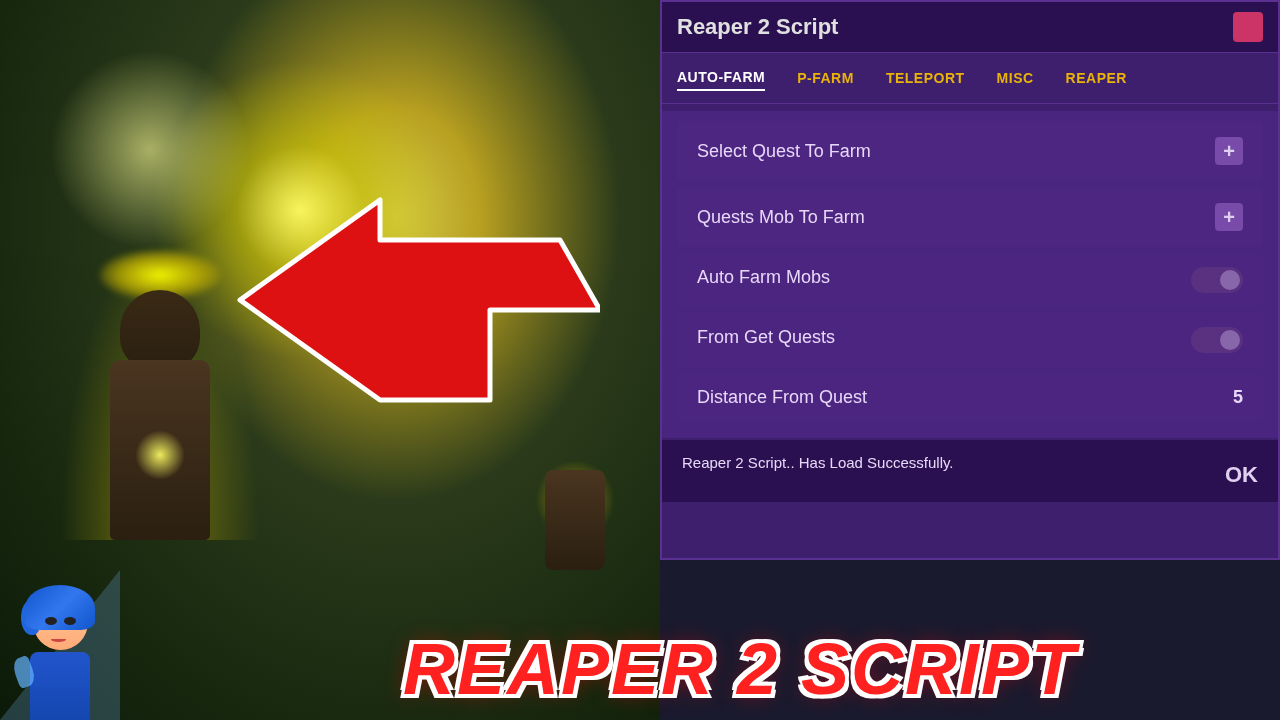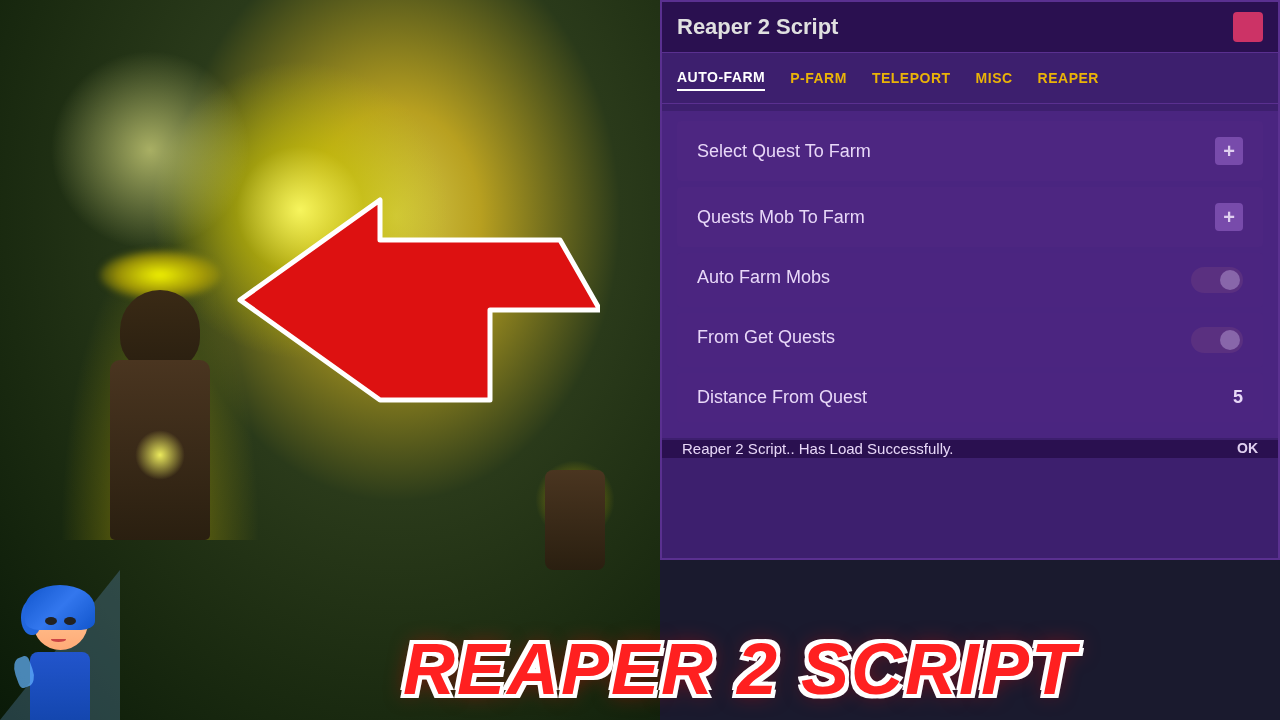"AUTO-FARM" .nav-tabs { gap: 25px -> 32px }
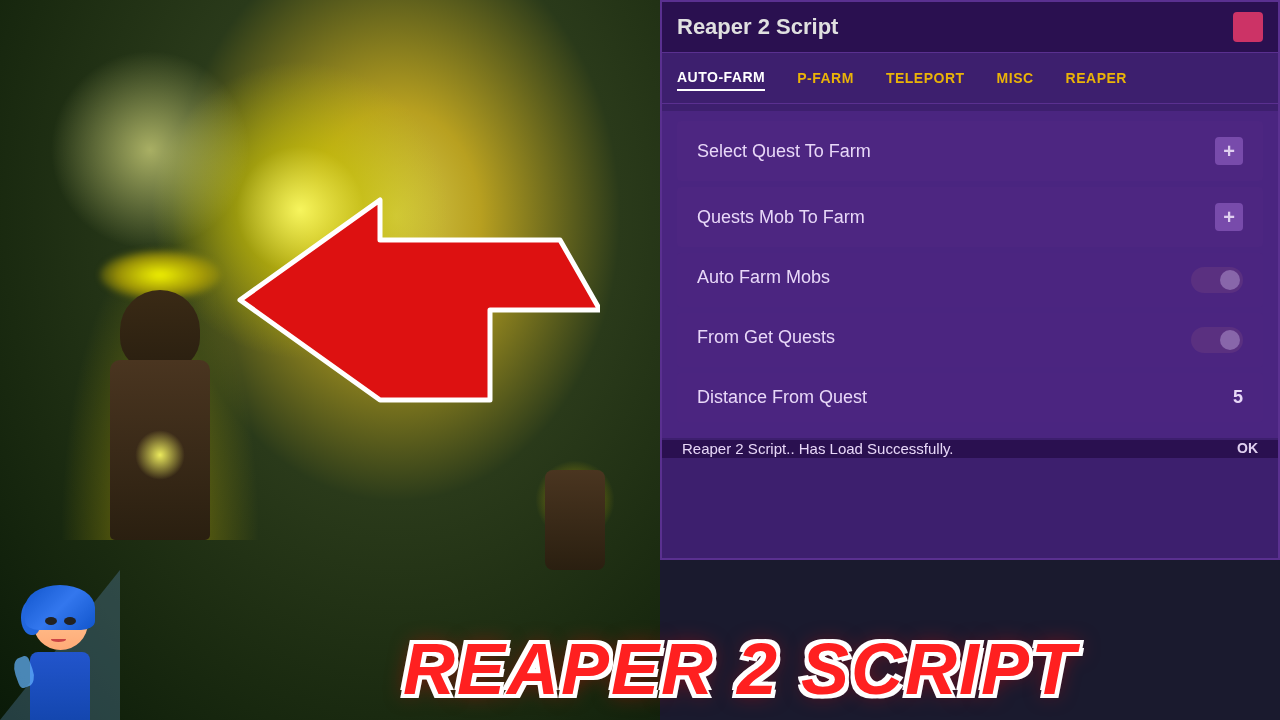"Reaper 2 Script.. Has Load" .status-bar { padding: 0 20px -> 14px 20px }
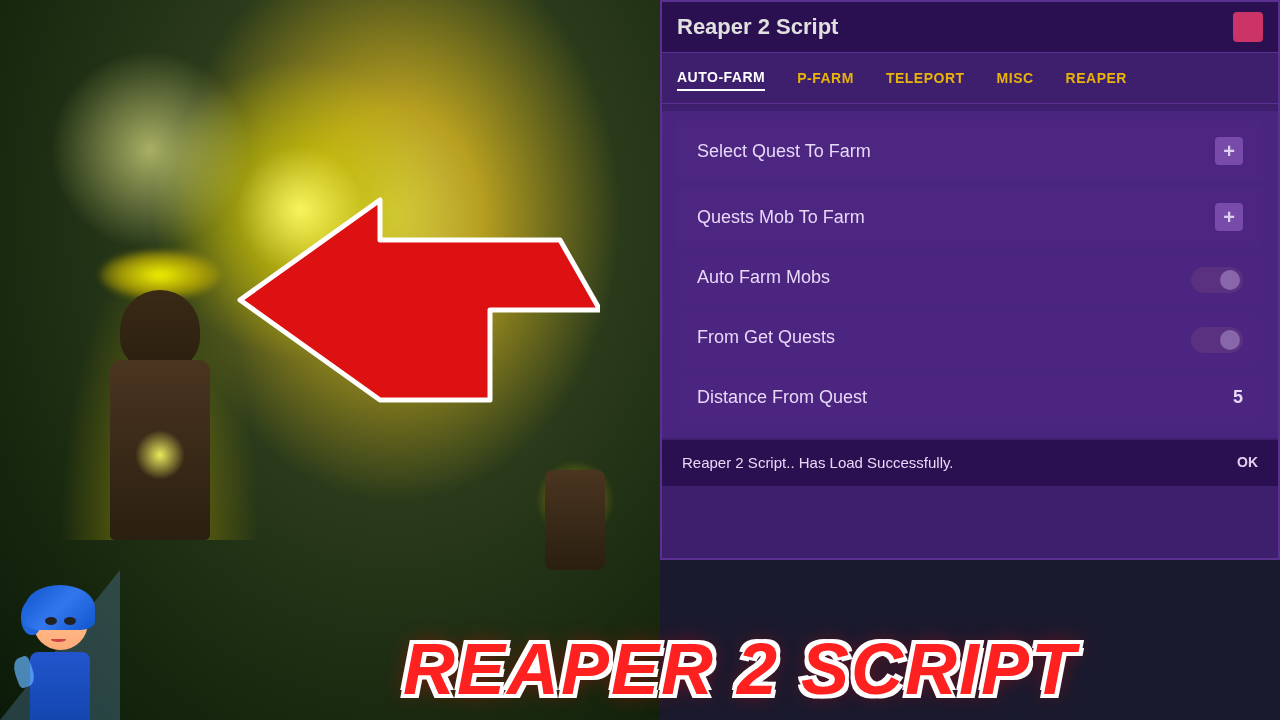"OK" .ok-btn { font-size: 14px -> 22px; margin-top: none -> 8px }
